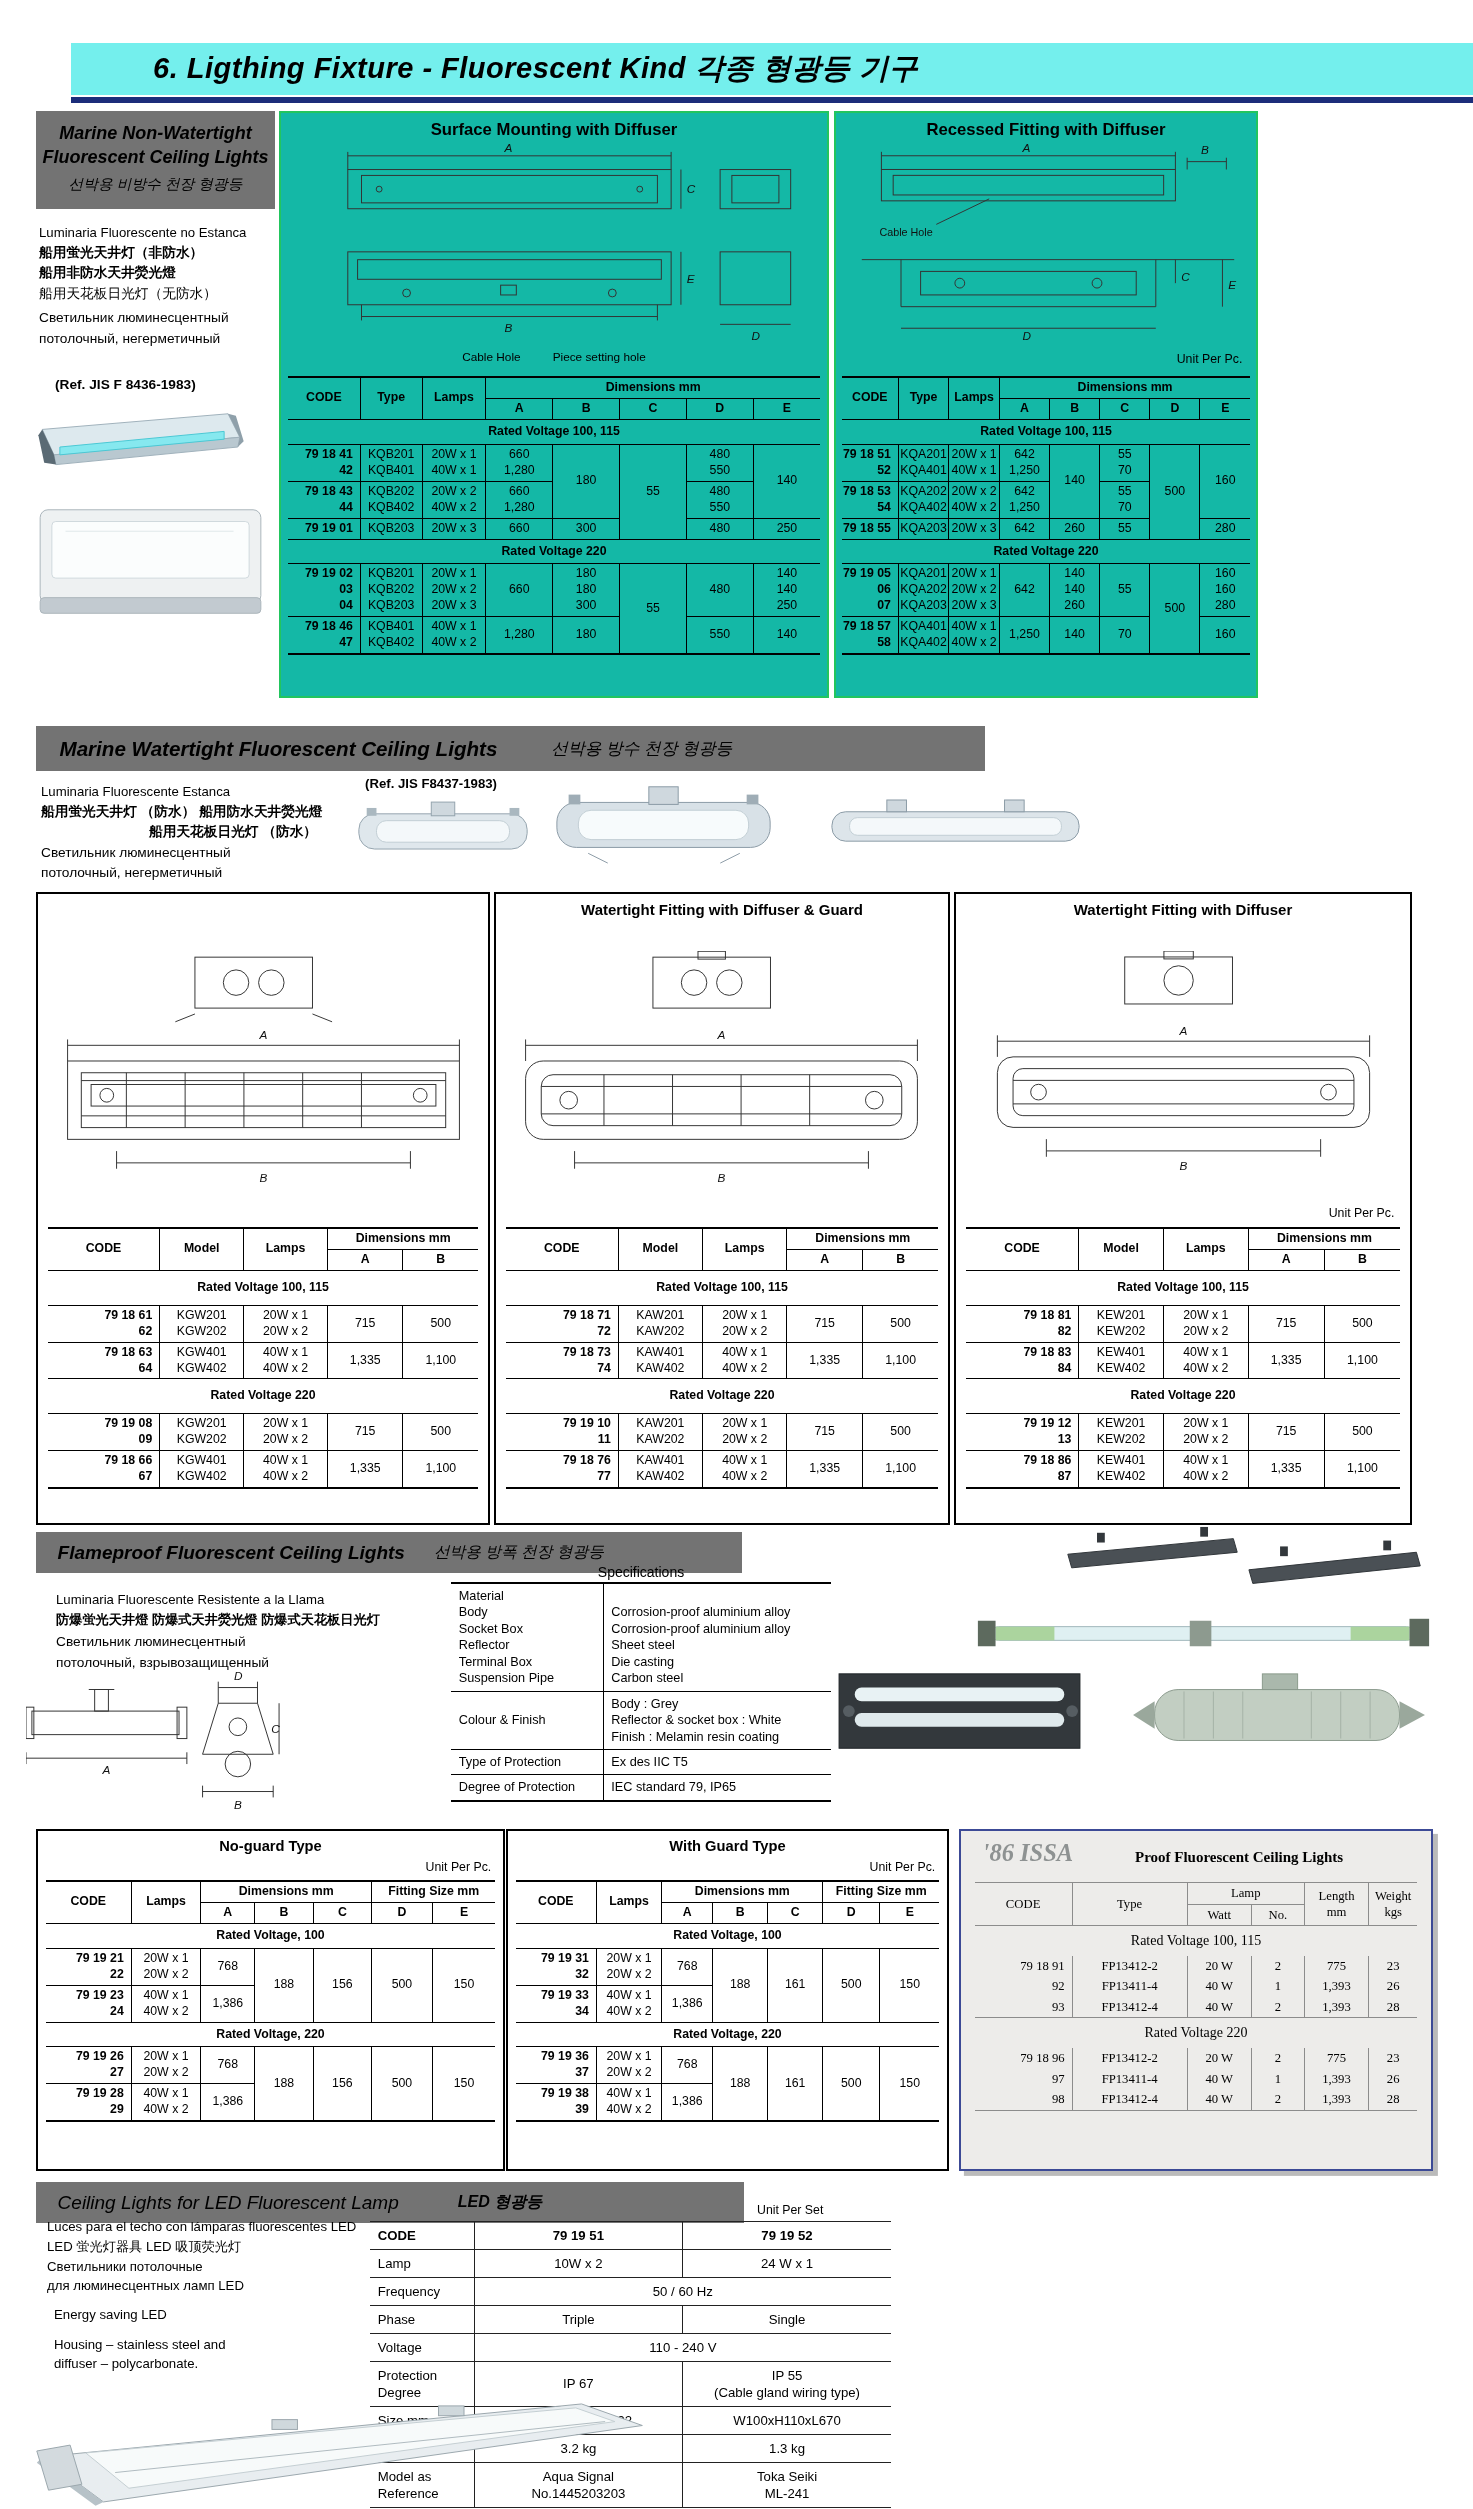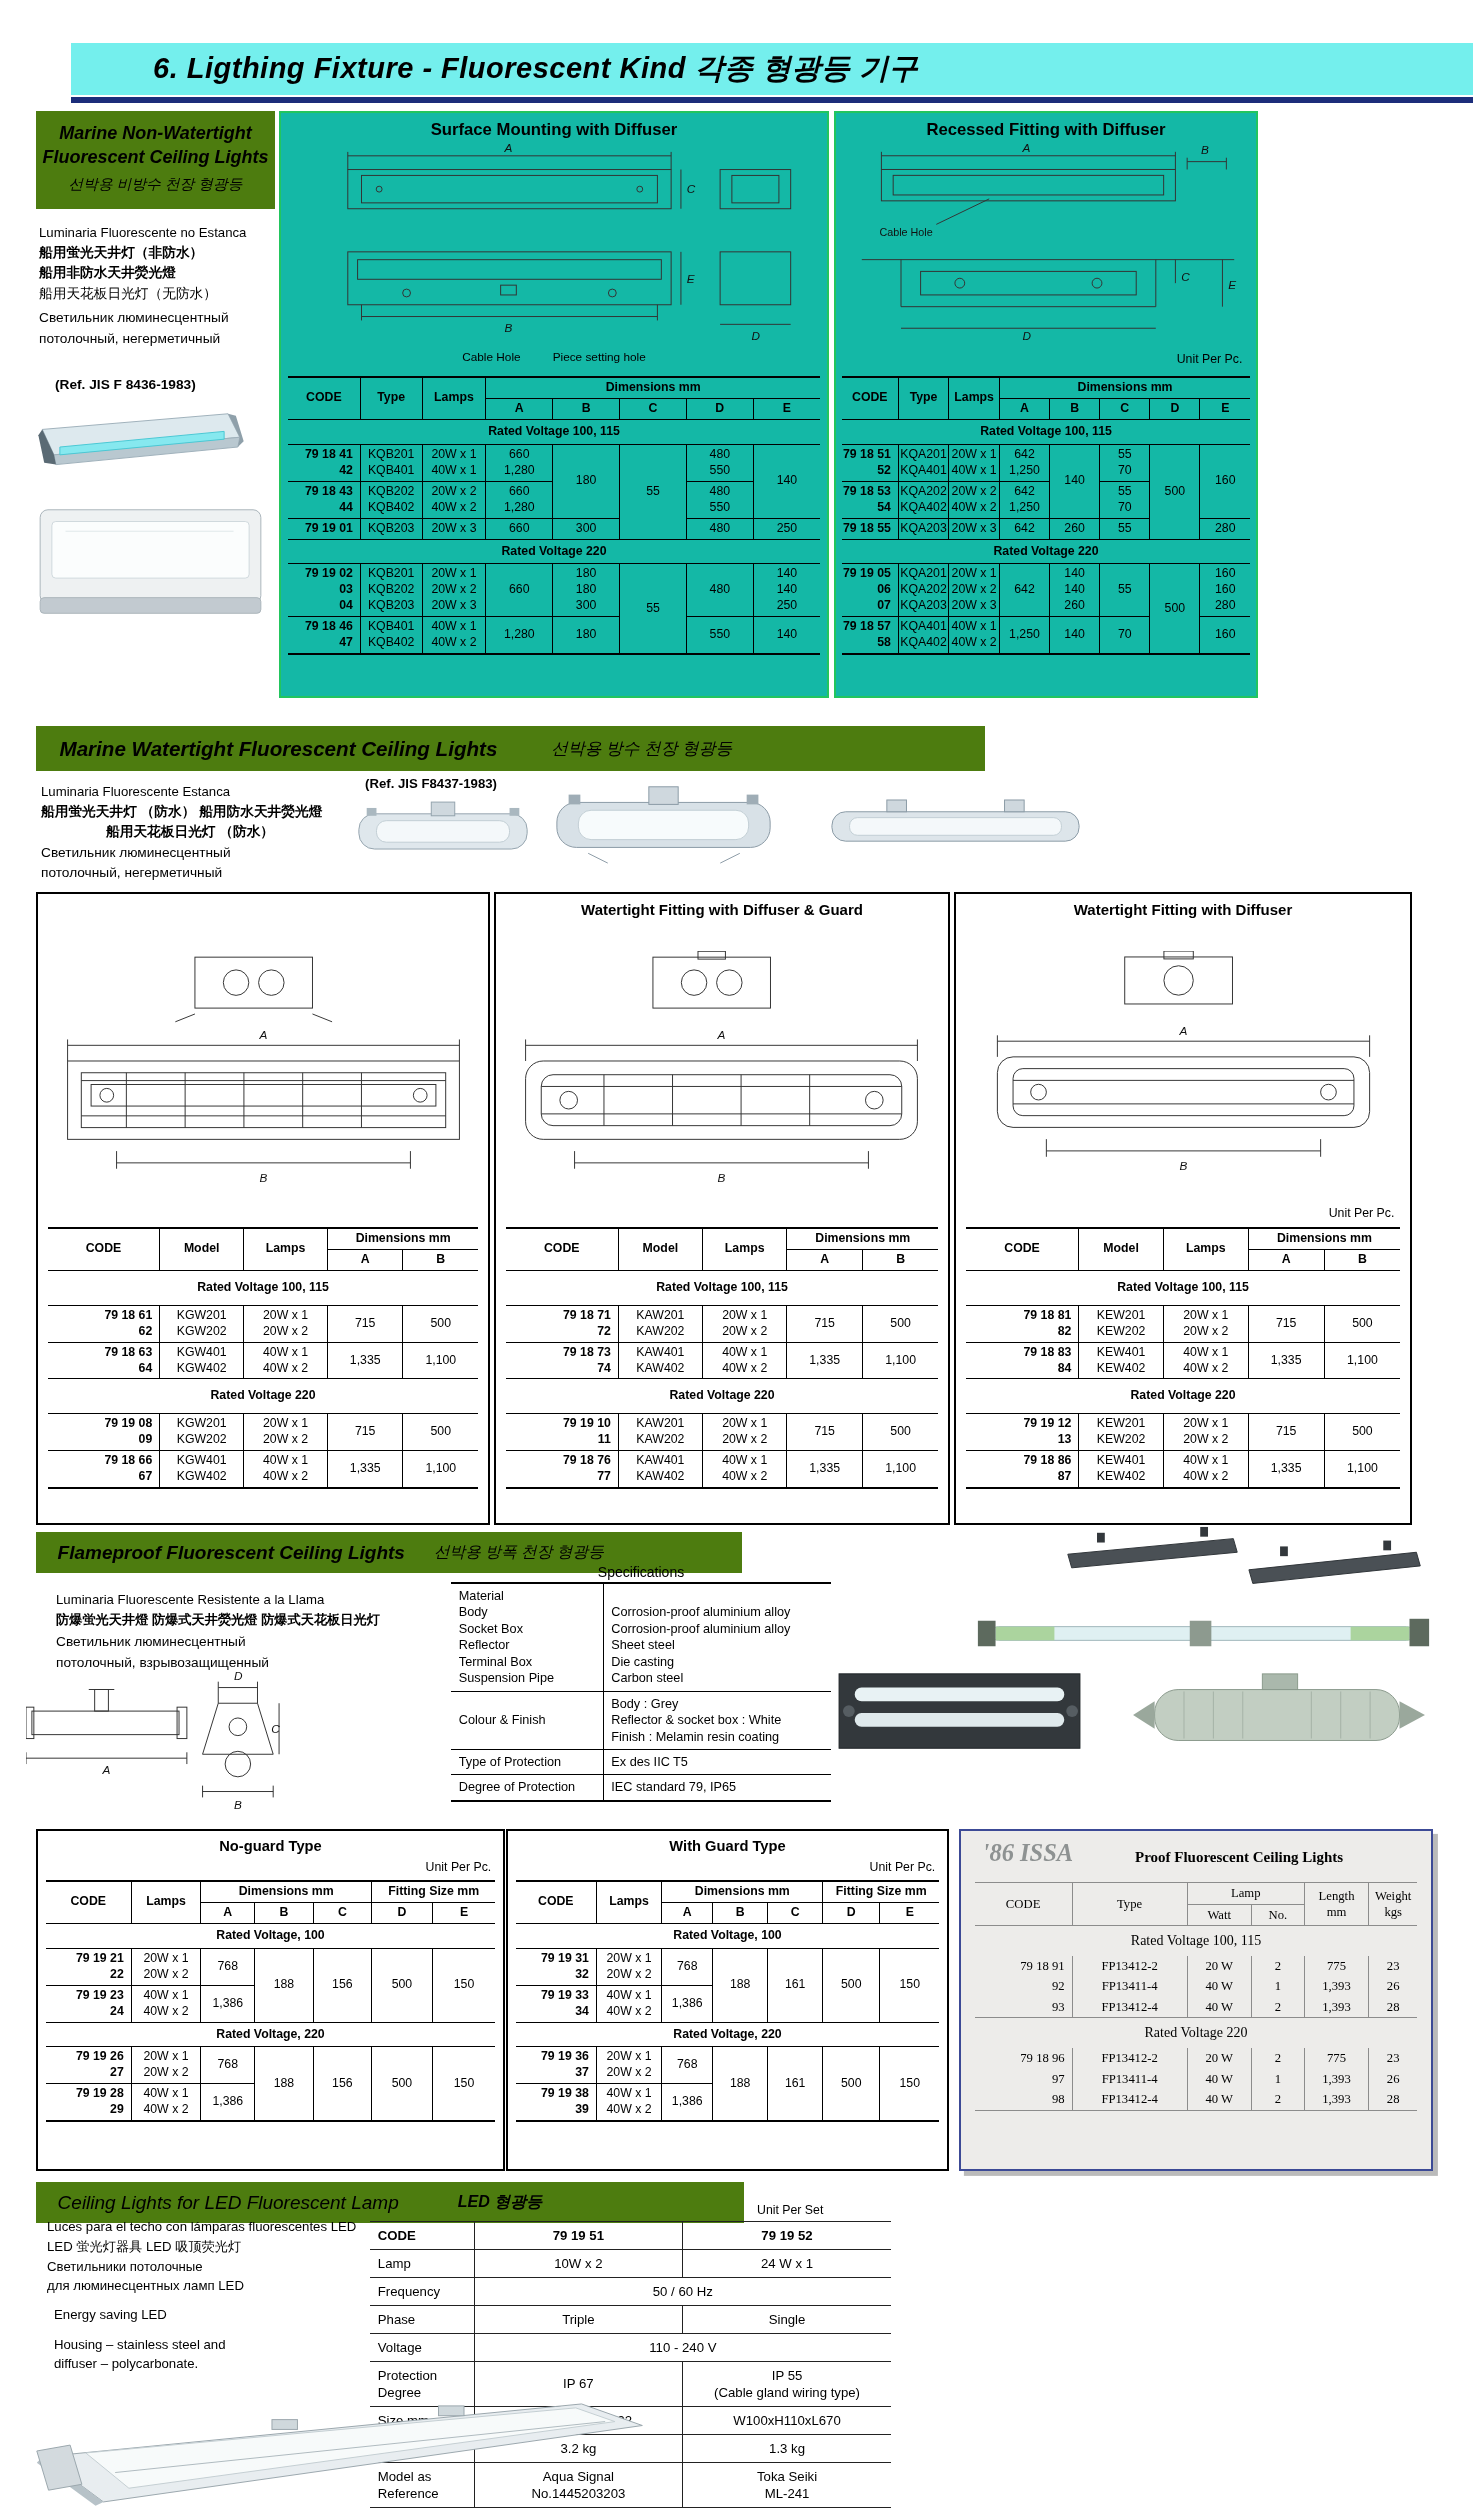"Marine Non-Watertight" .green { background: #4d7c0f -> #737373 }
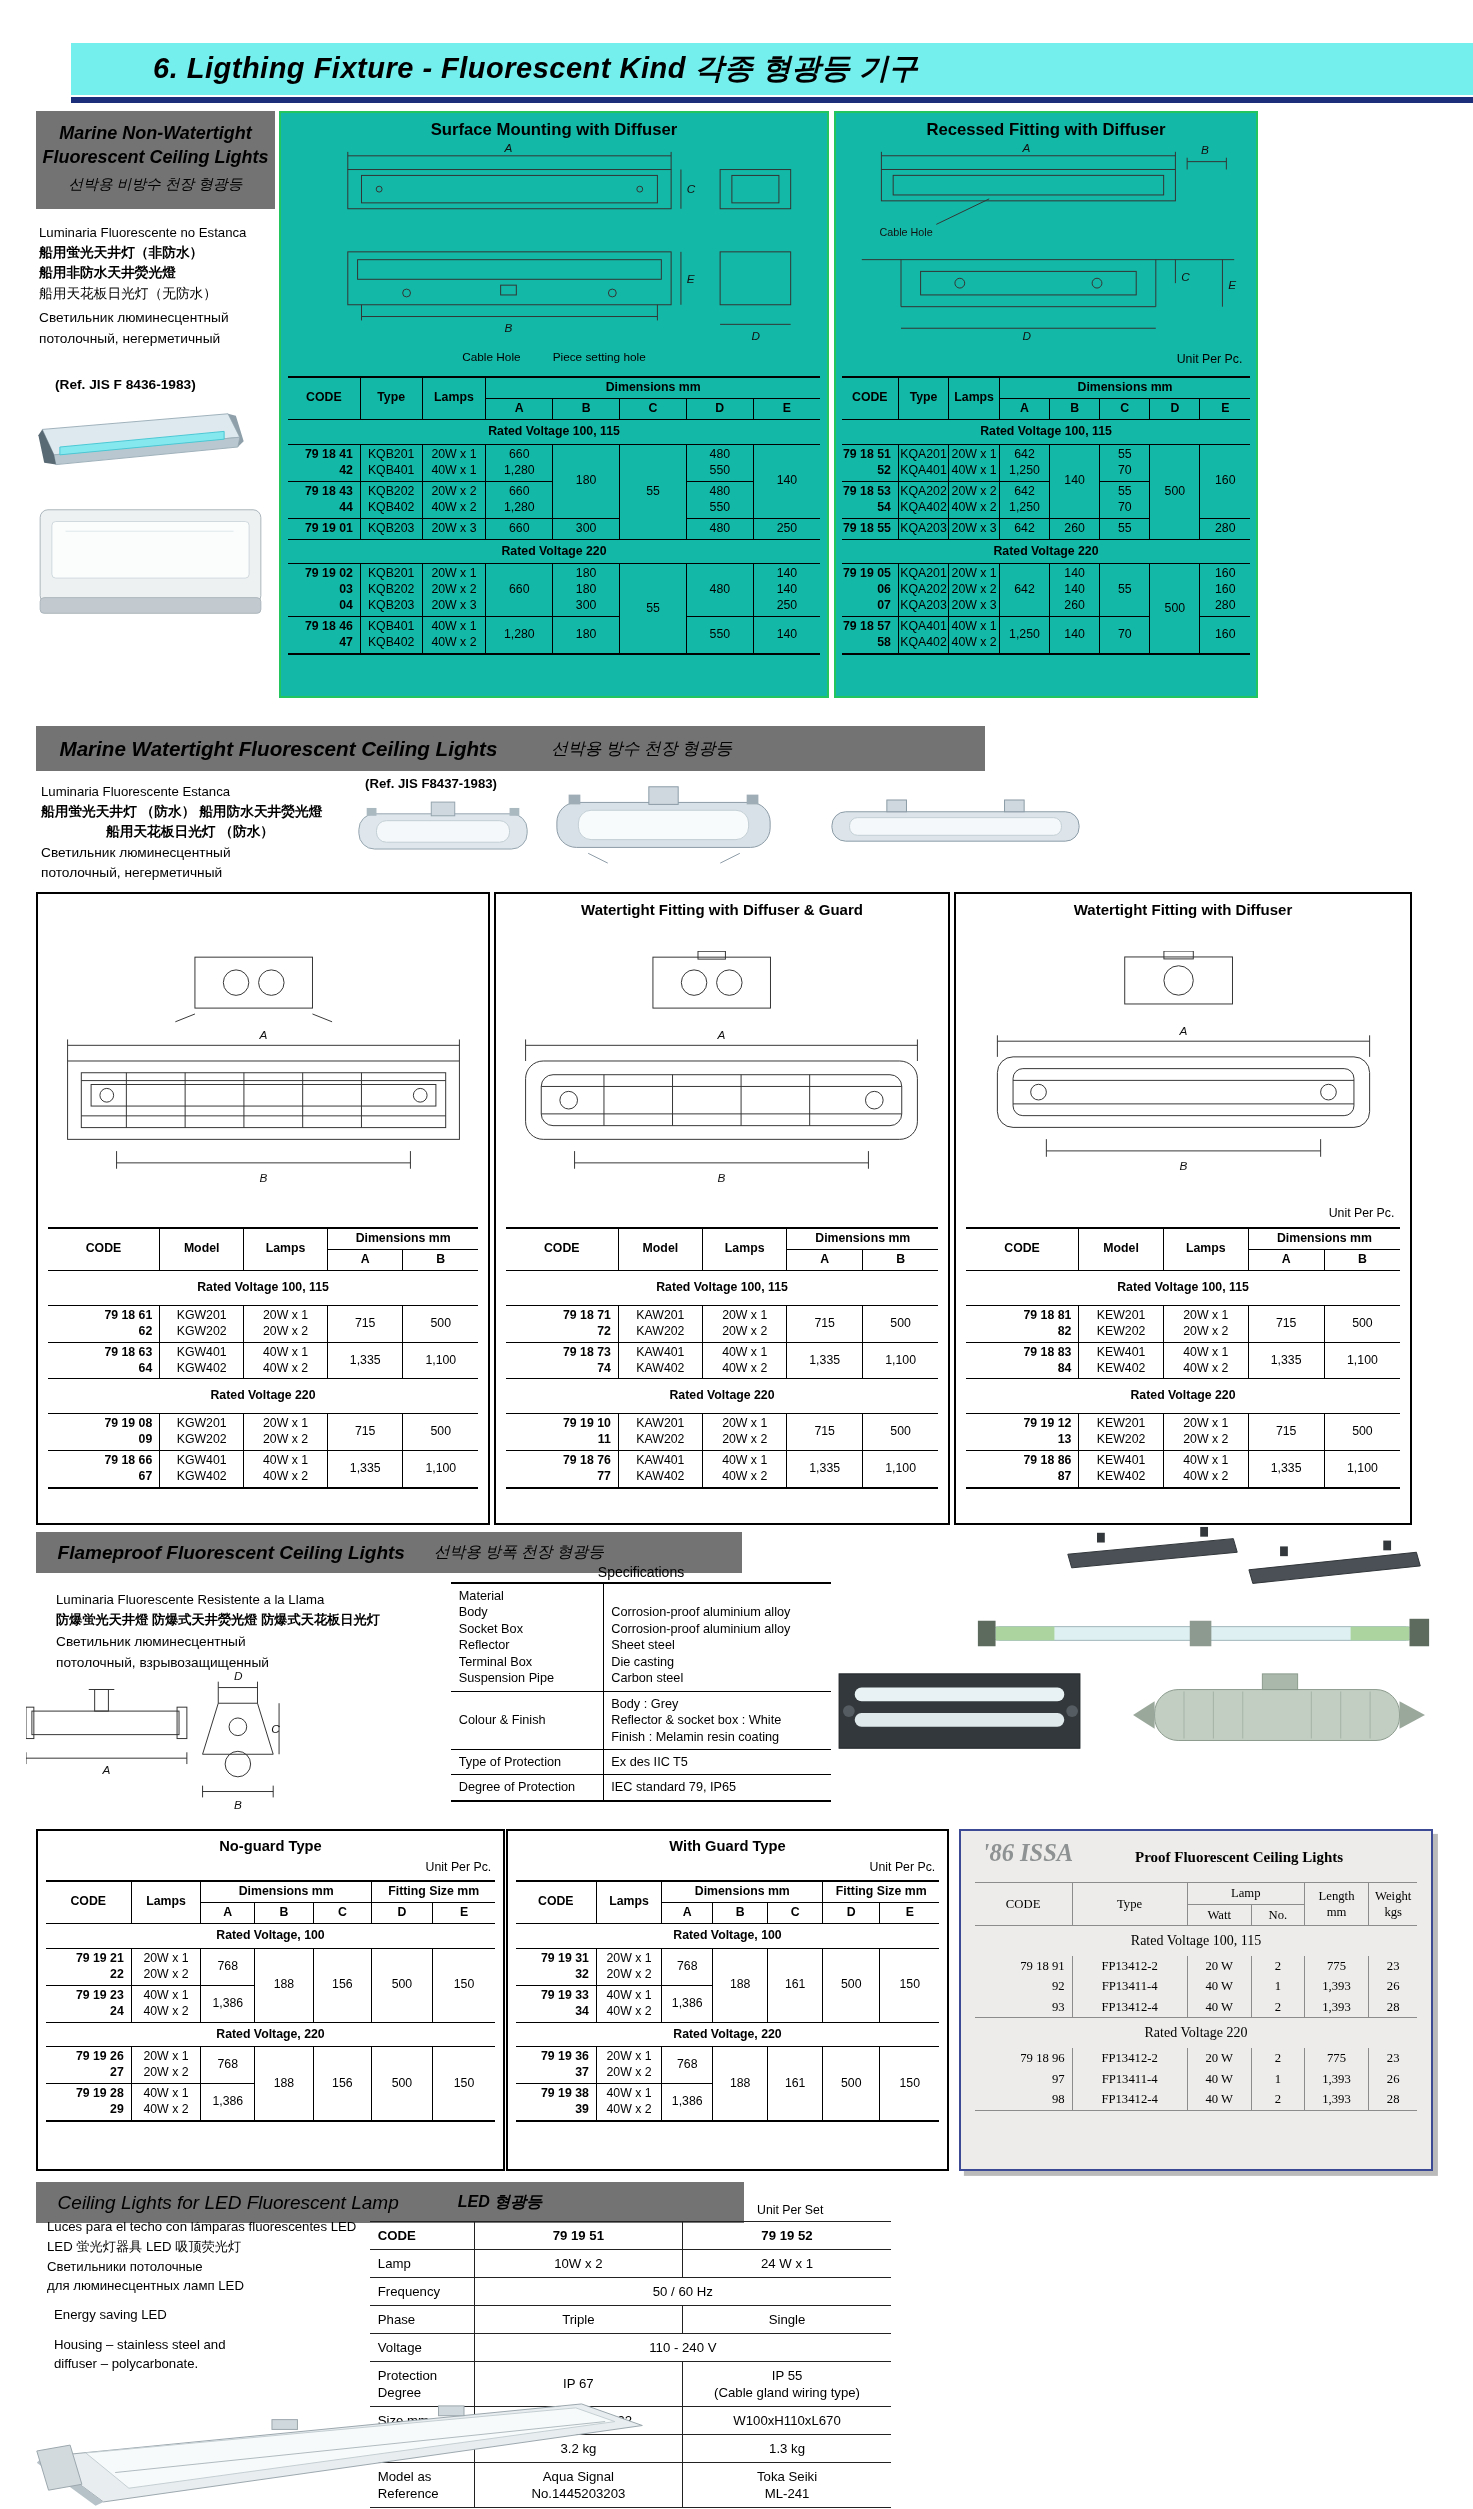"船用天花板日光灯 （防水）" div.txt { margin-left: 65px -> 108px }
